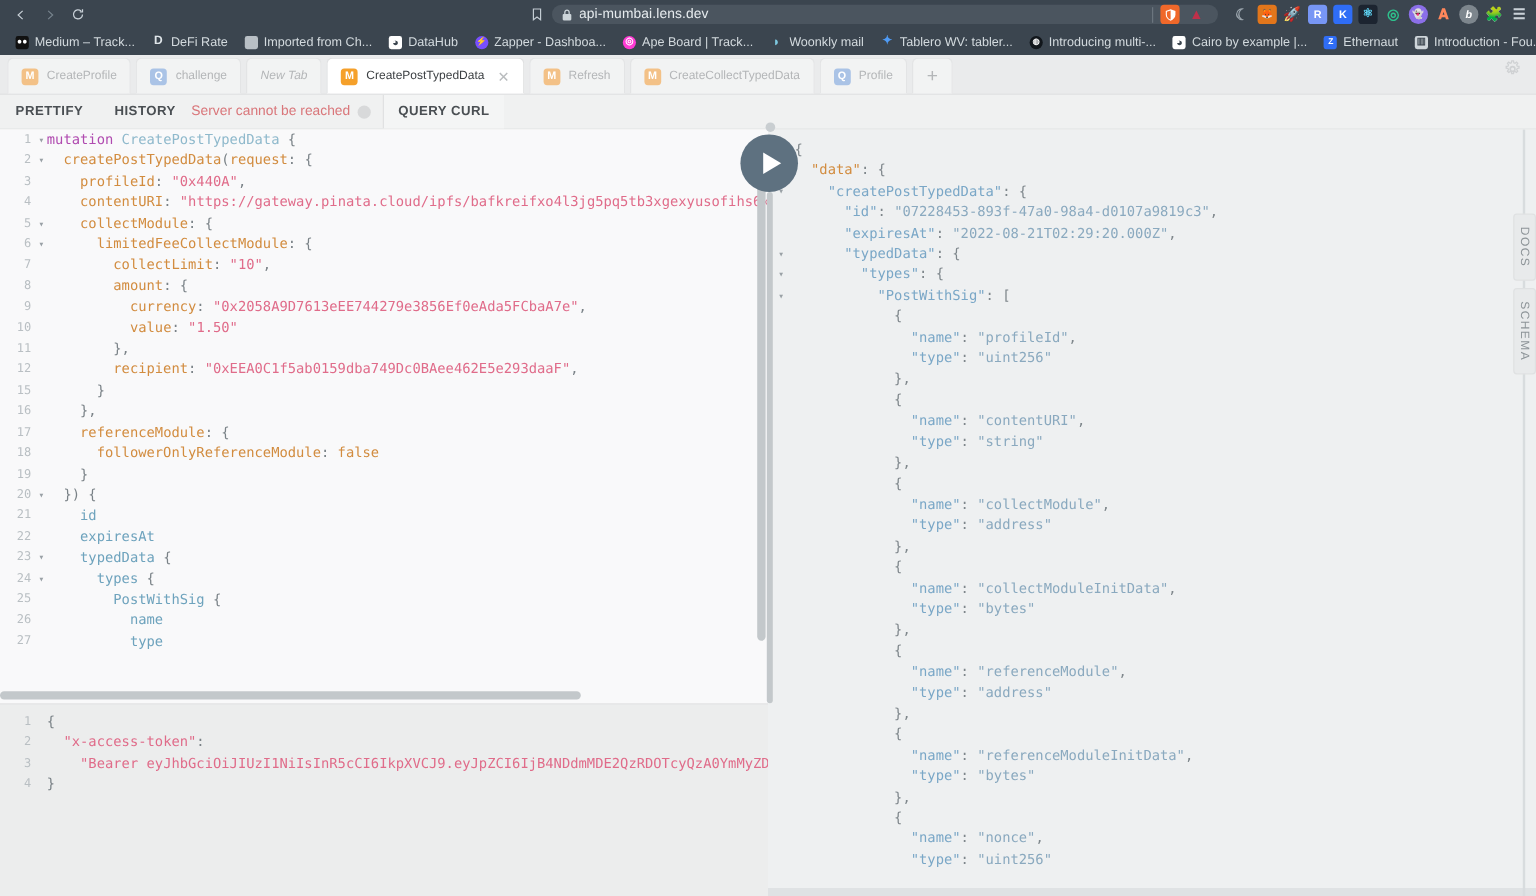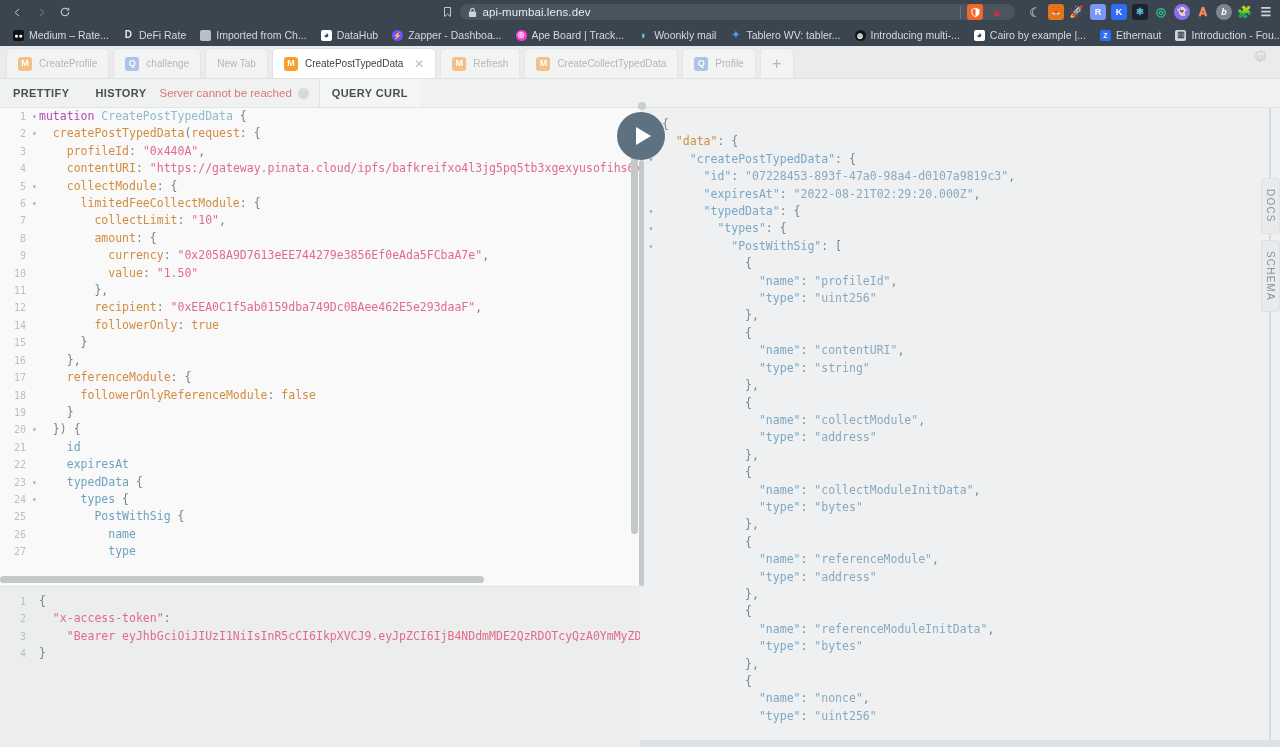"Medium – Rate..." span.bm-label { text: Rate -> Track }
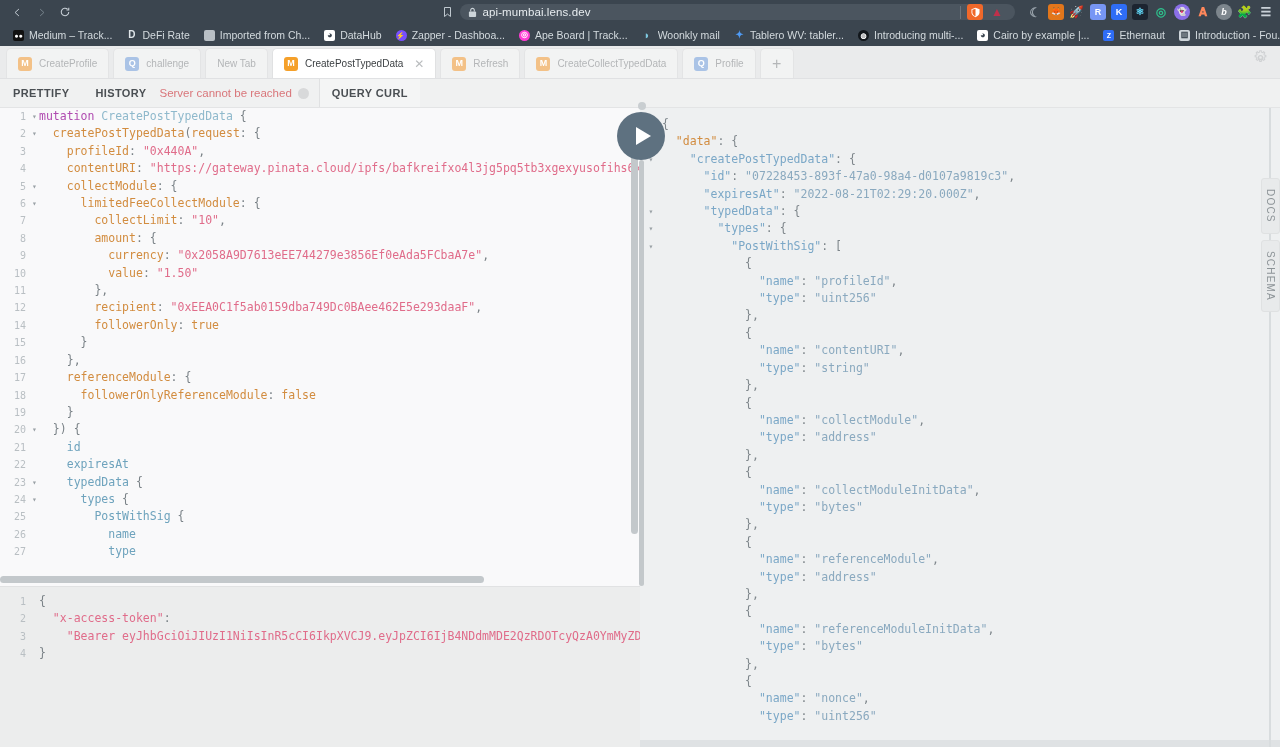"New Tab" .gq-tab.newtab .gq-tab-label { font-style: none -> italic }
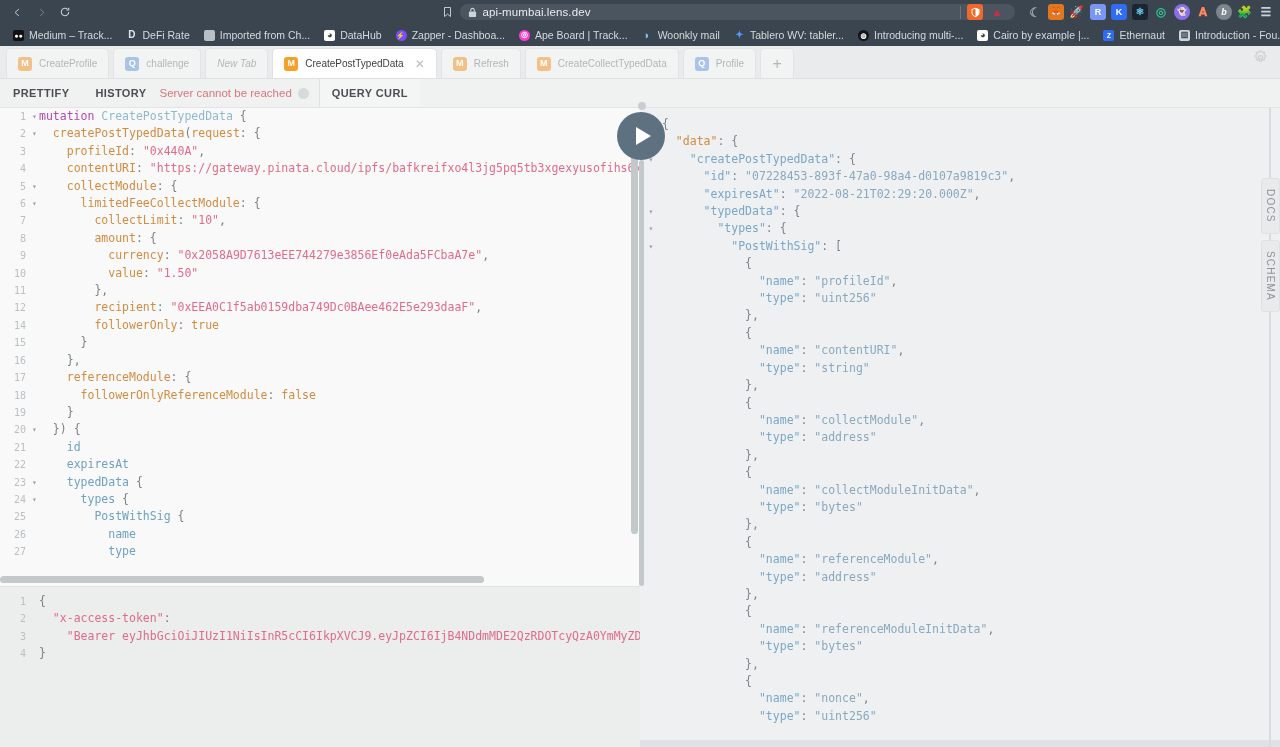"14" div.cl { html: <div><span>14</span><span></span><span><span> </span><span>followerOnly</span><span>: </span><span>true</span></span></div> -> none }
